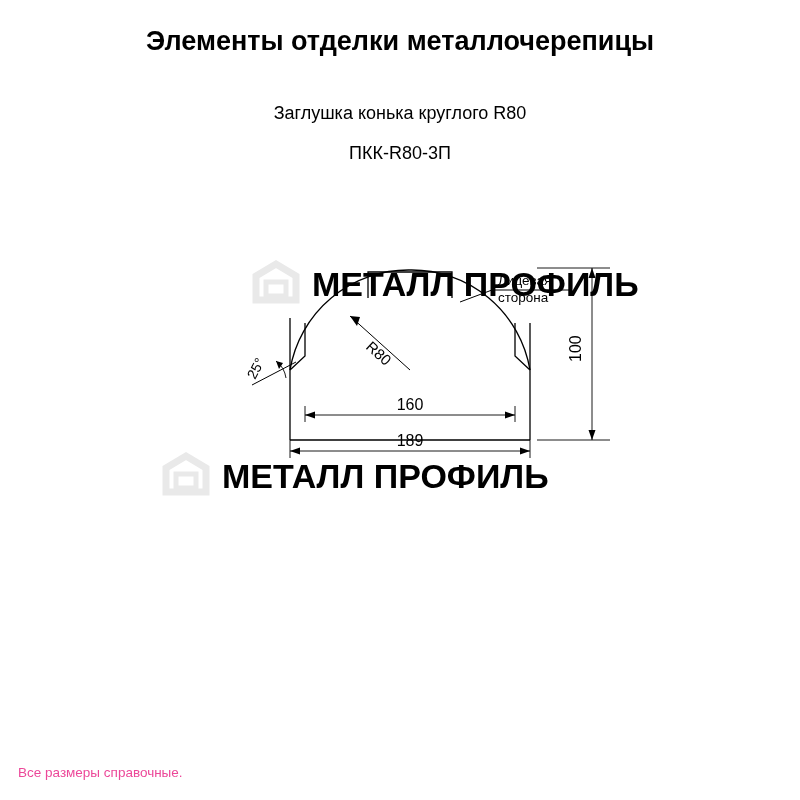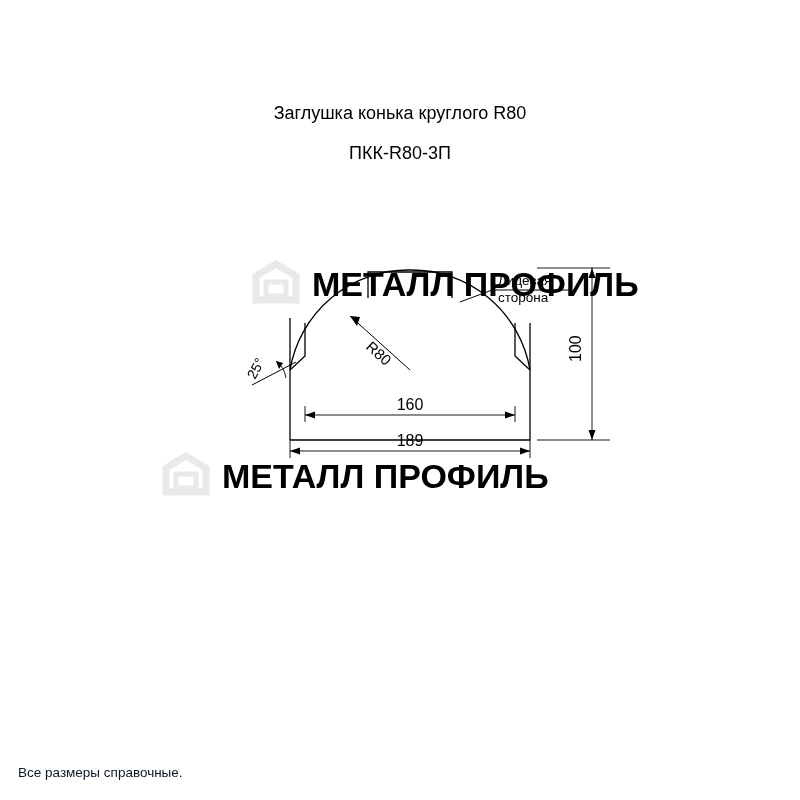"Элементы отделки металлочерепицы" div.title-main { html: none -> <div>Элементы отделки металлочерепицы</div> }
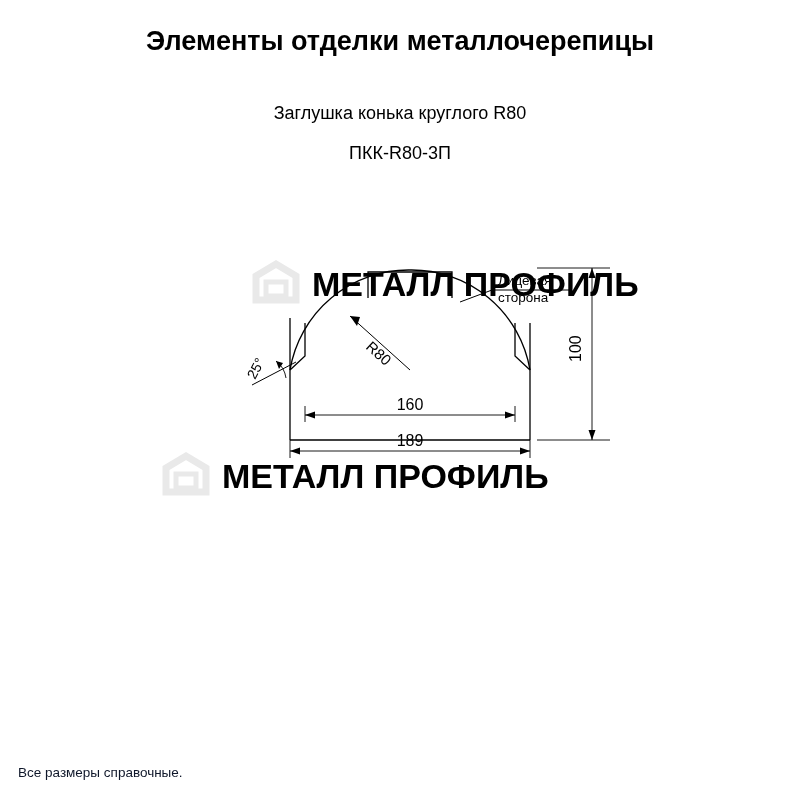"Все размеры справочные." .footer { color: #0f172a -> #ec4899 }
